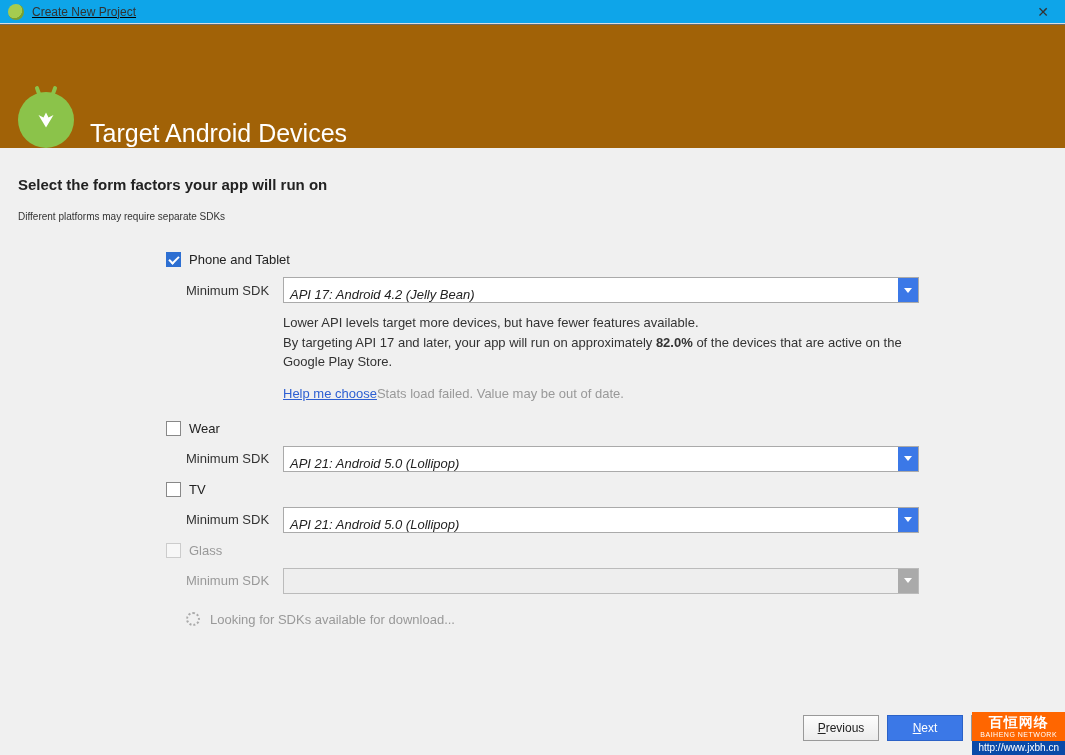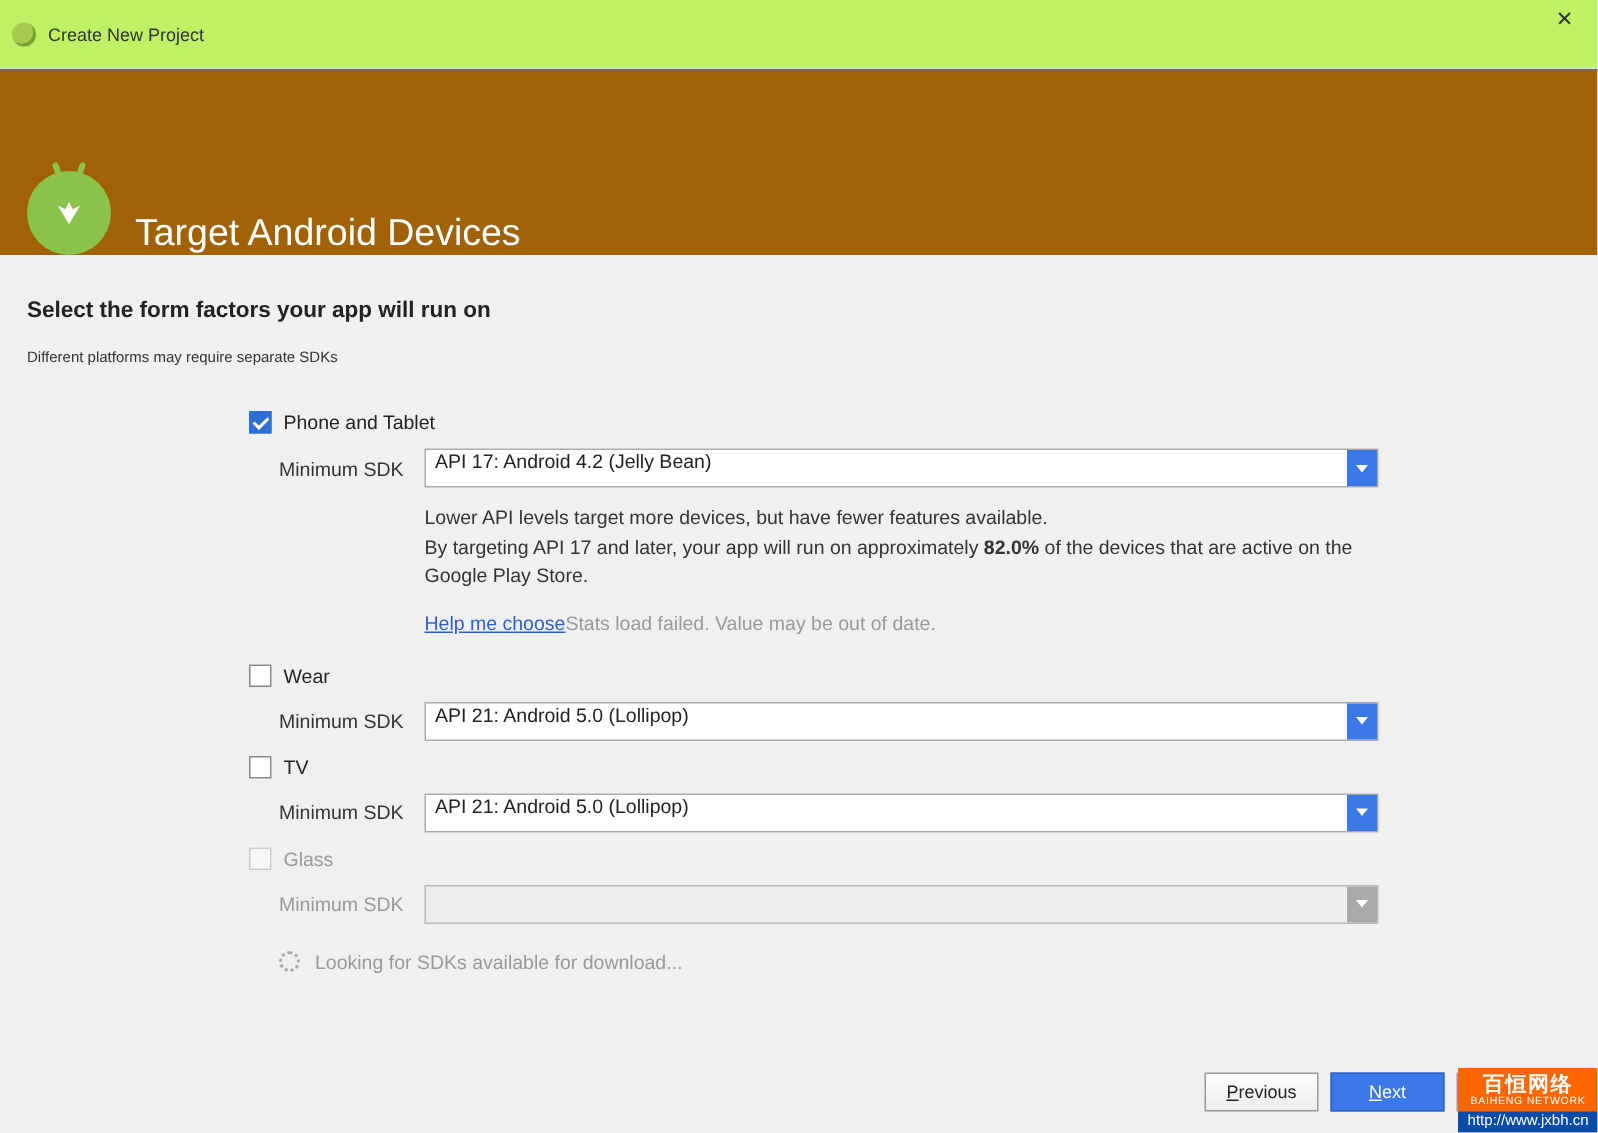"Create New Project" .titlebar { background: #bef264 -> #0ea5e9; height: 46px -> 24px; text-decoration: none -> underline }
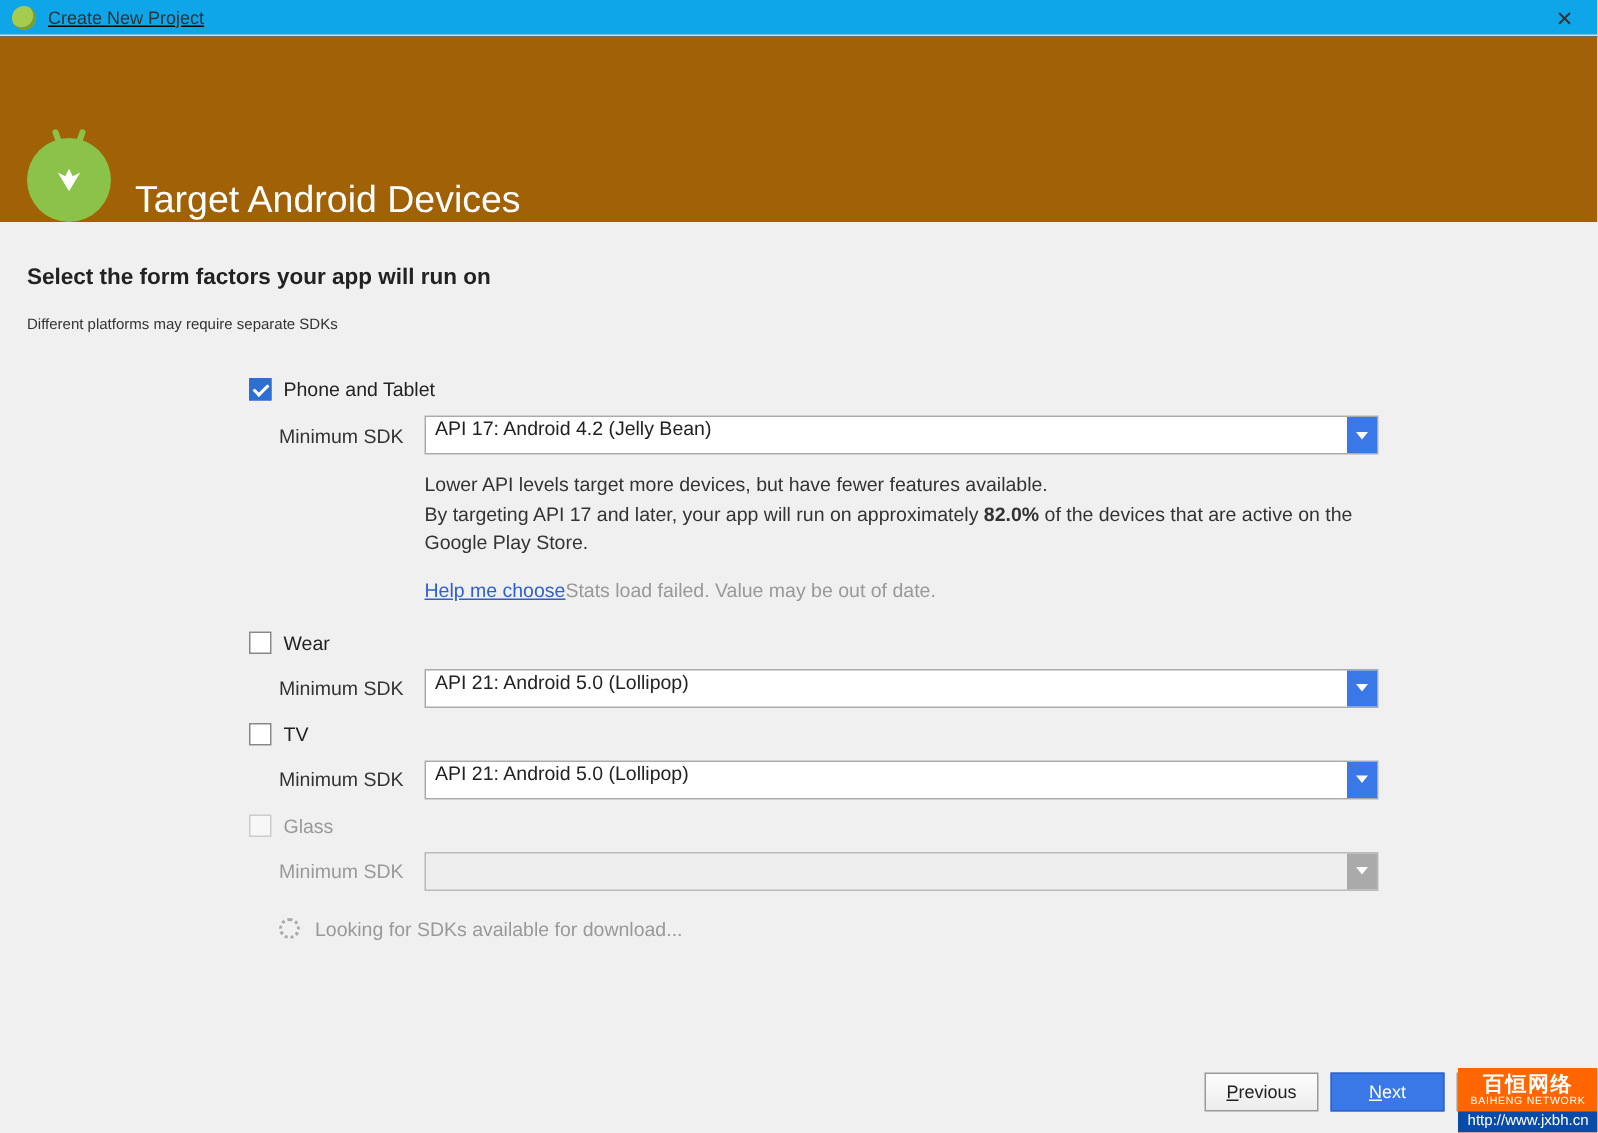"API 17: Android 4.2 (Jelly" .select { align-items: flex-start -> flex-end; font-style: none -> italic }
